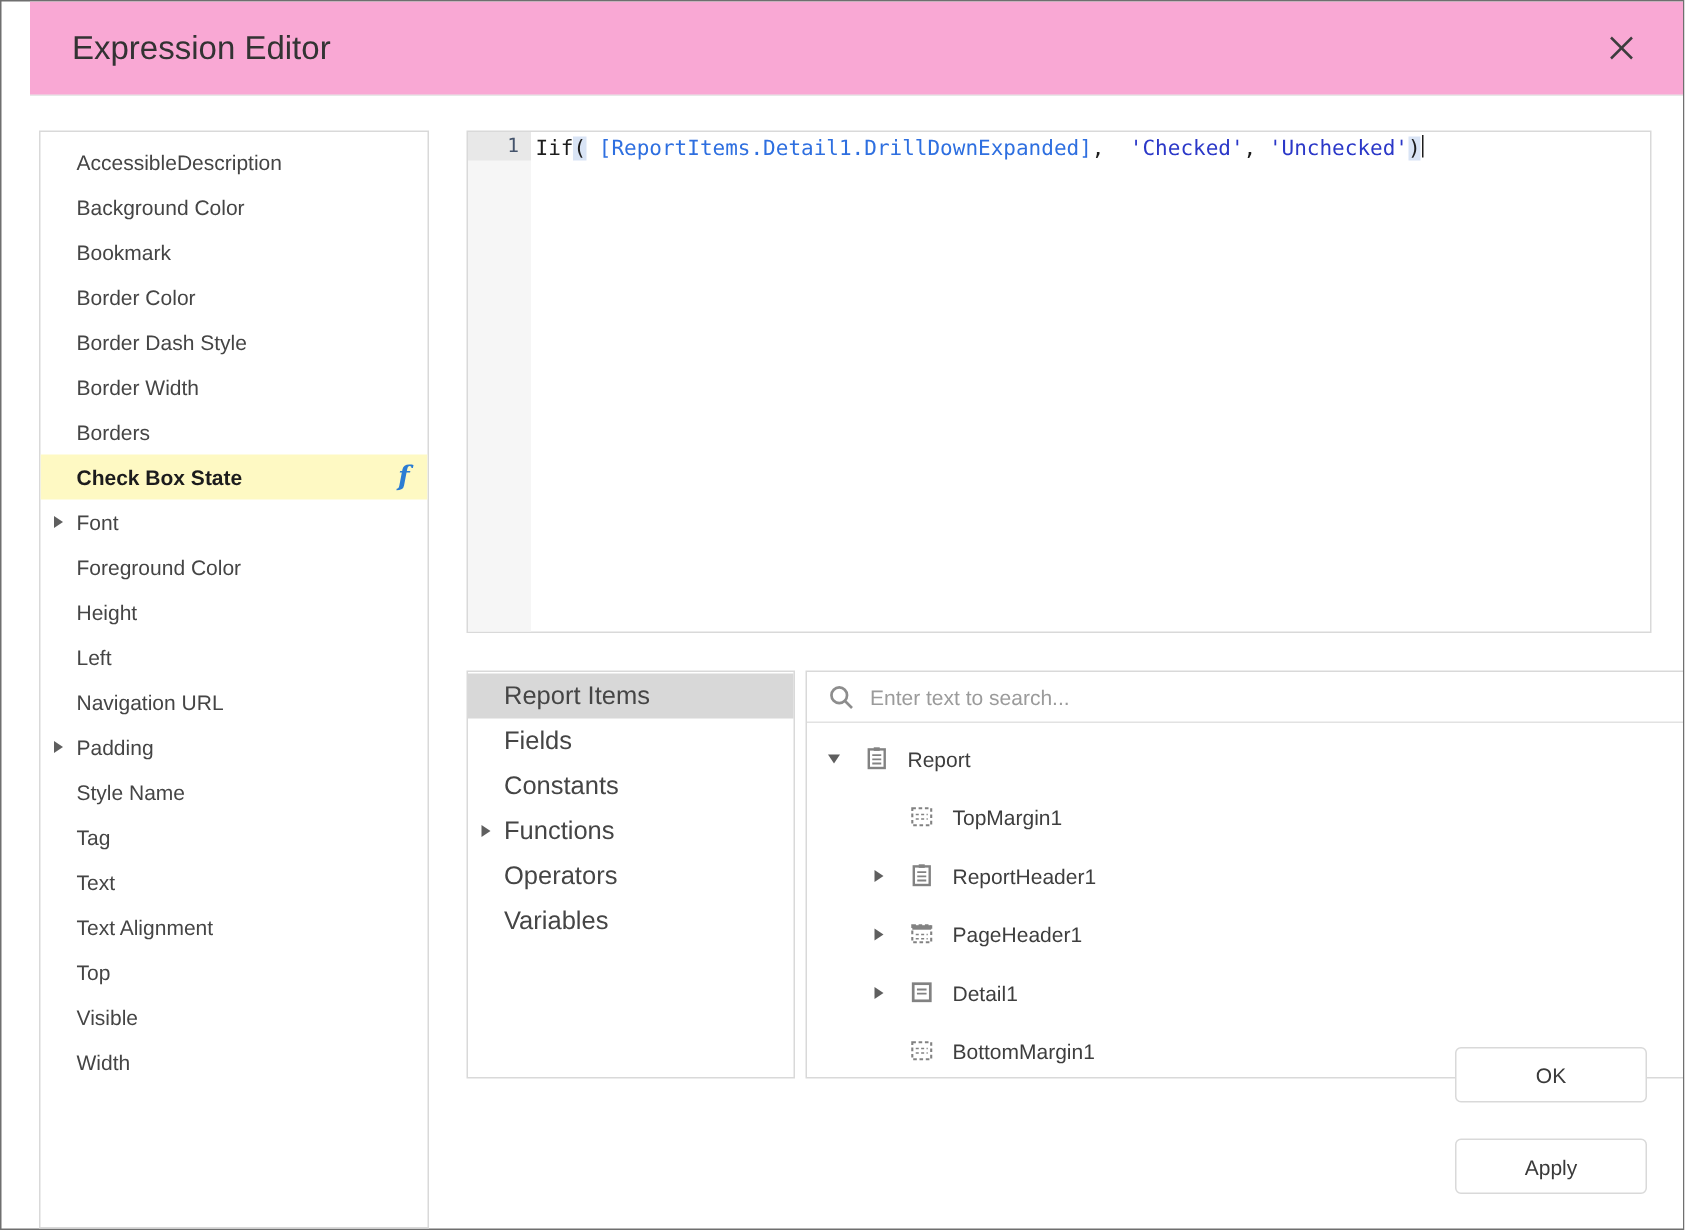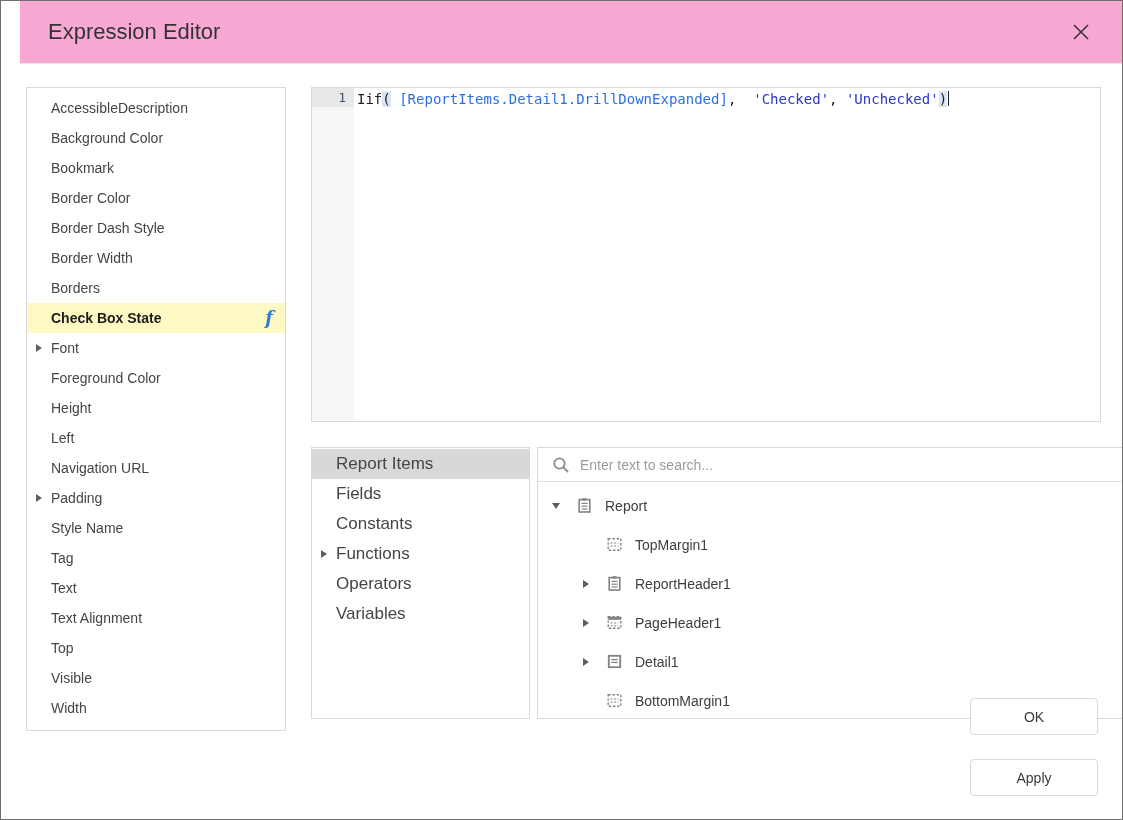"AccessibleDescription" .props { height: 644px -> 732px }
